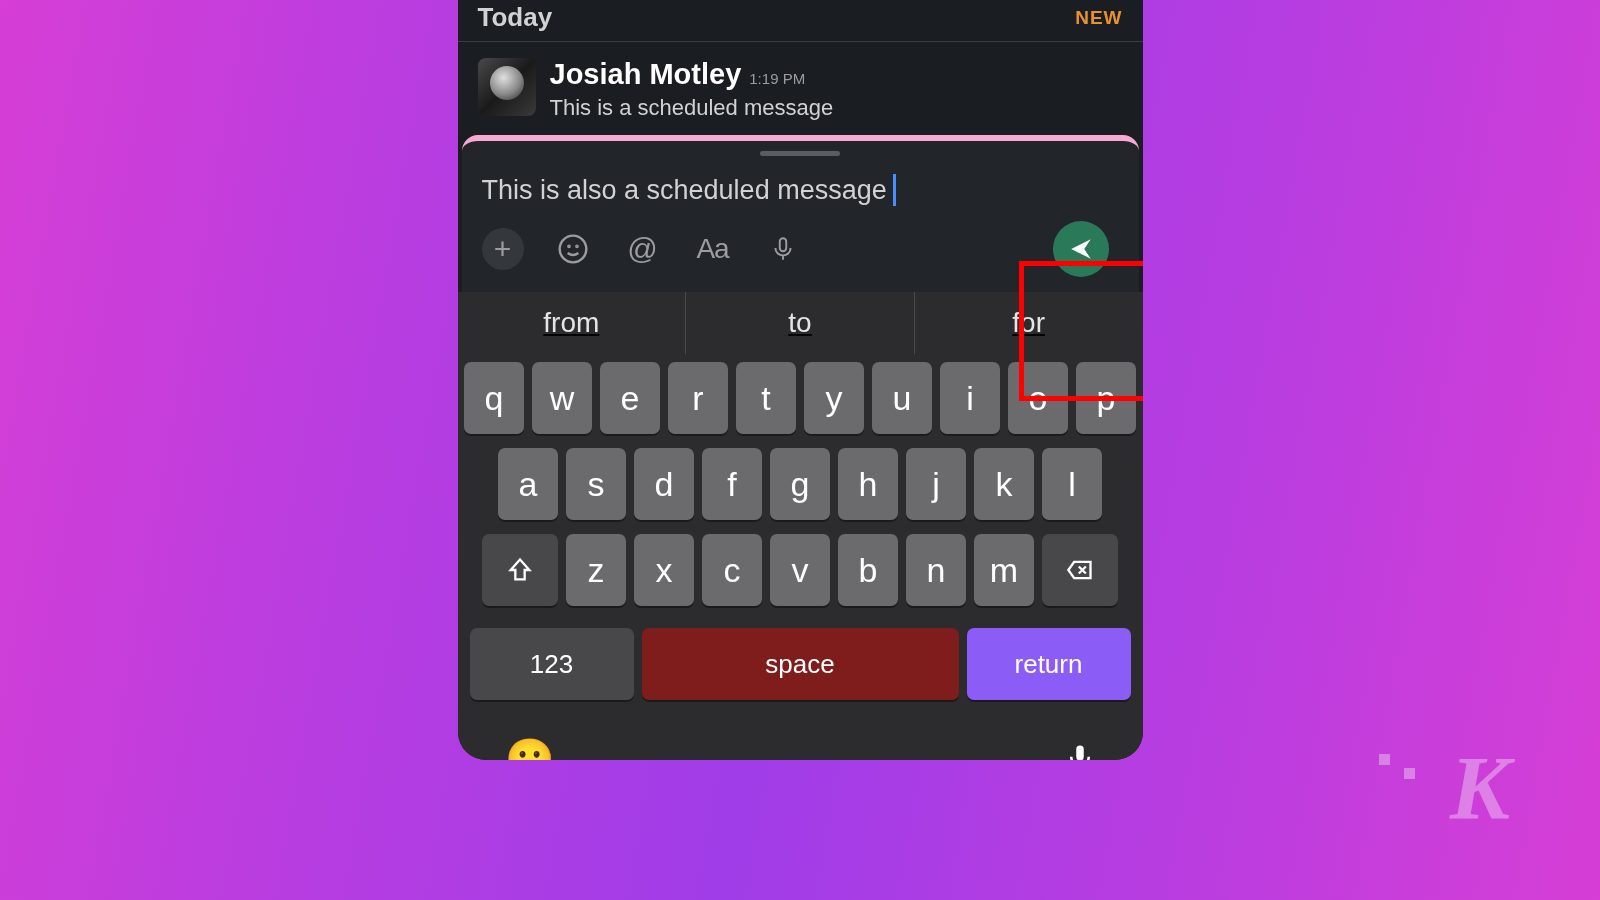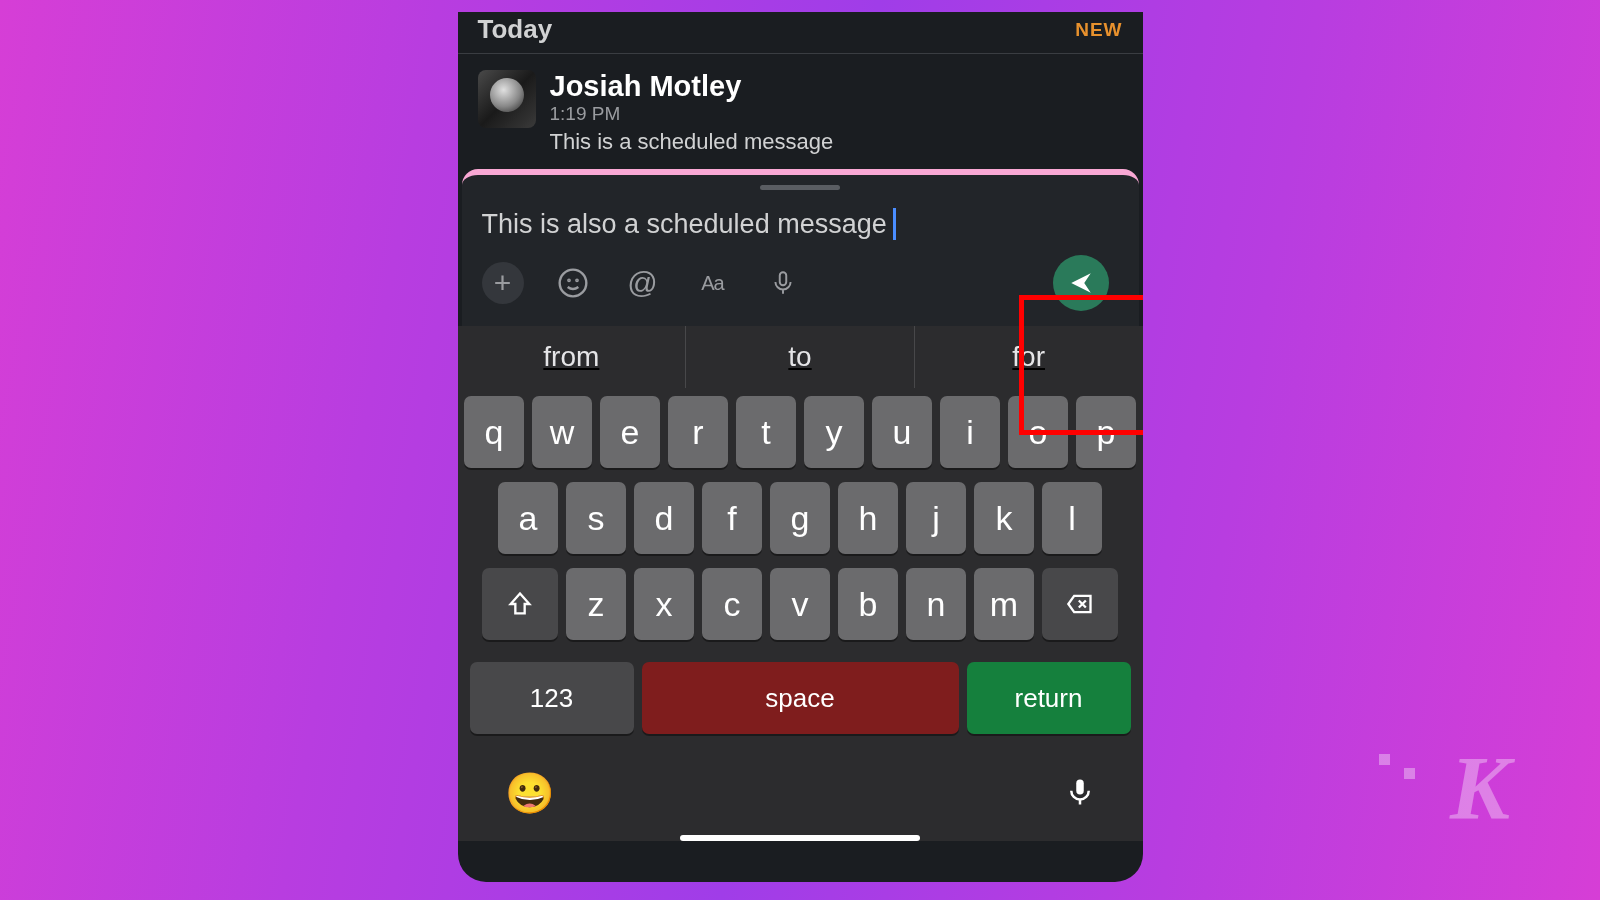"Today" .phone { height: 870px -> 760px; margin-top: 12px -> 0 }
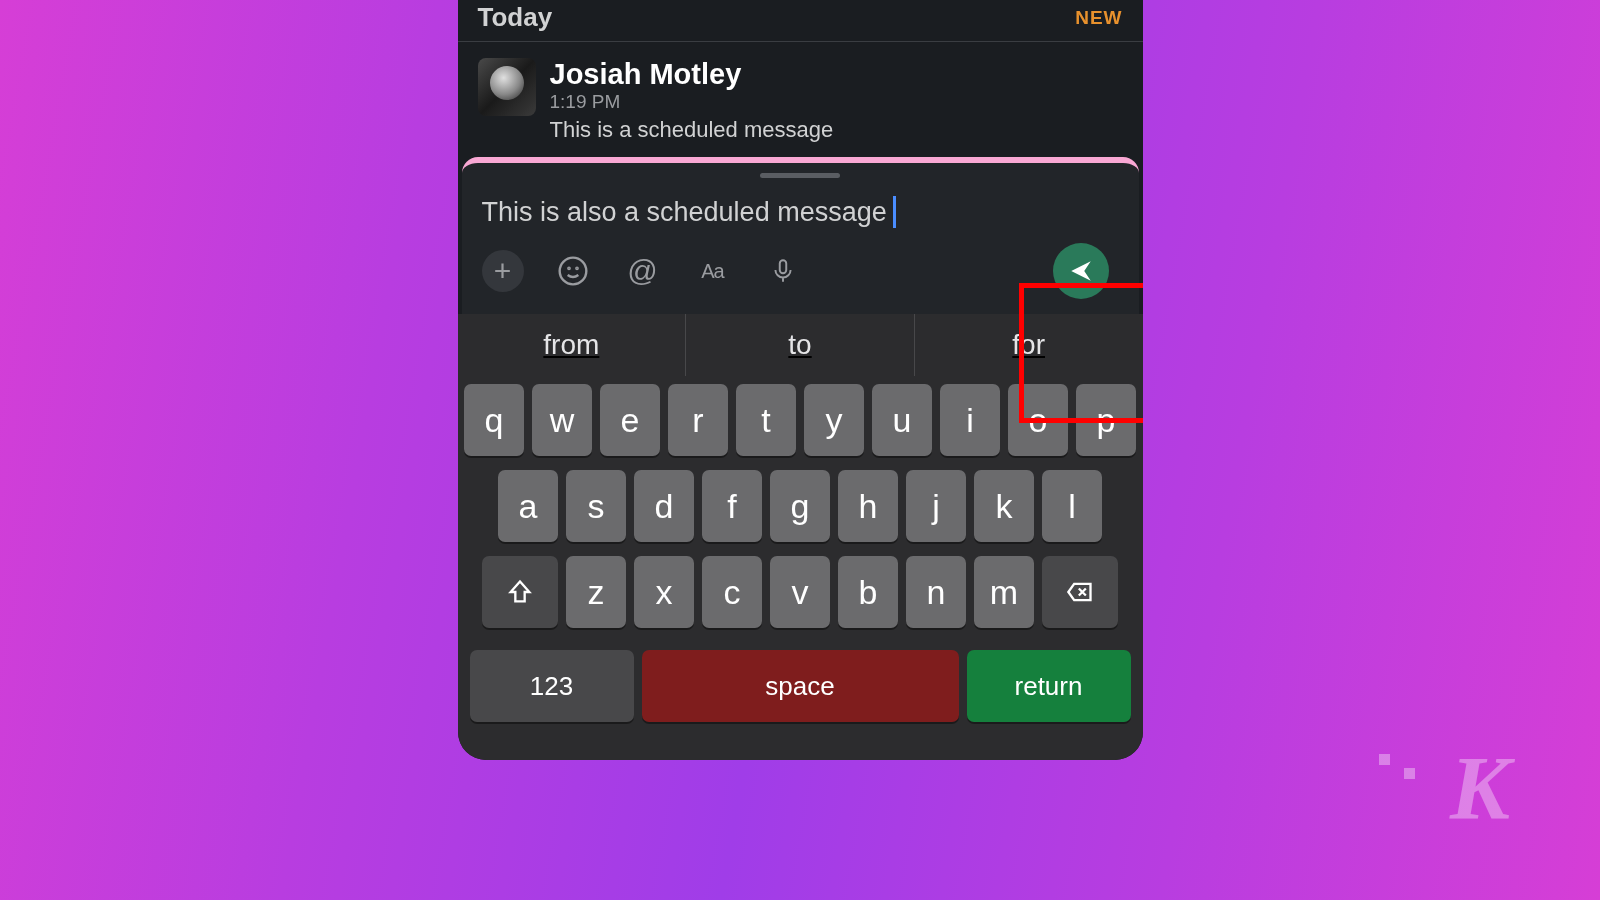"Josiah Motley" .msg-header { flex-direction: column -> none; gap: 0 -> 8px }
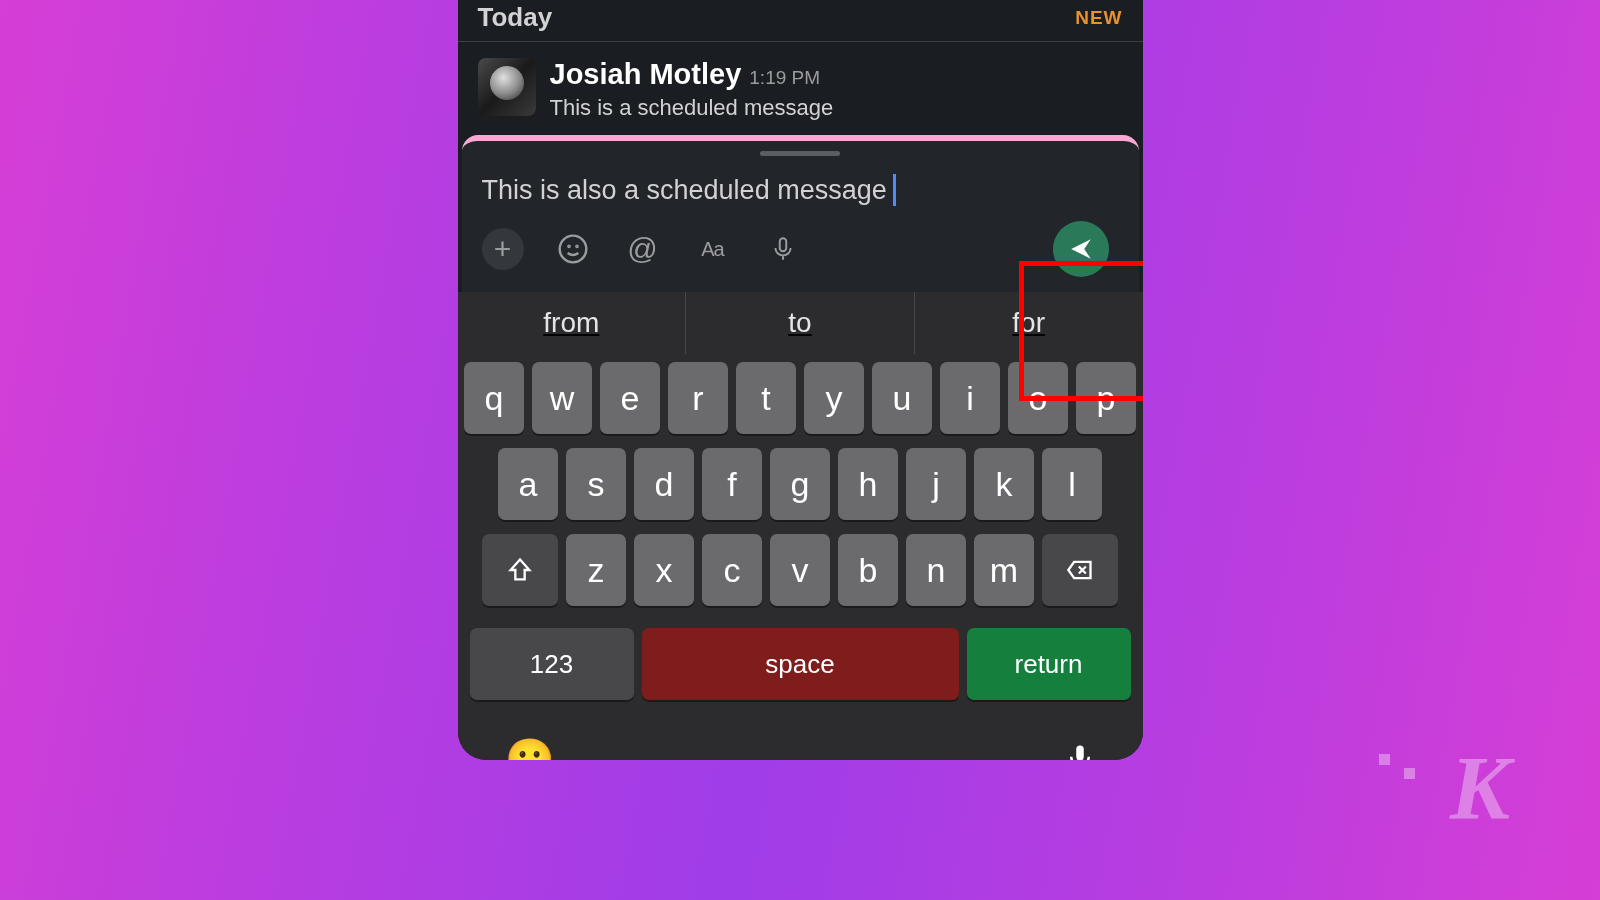"1:19 PM" .timestamp { font-size: 19px -> 15px }
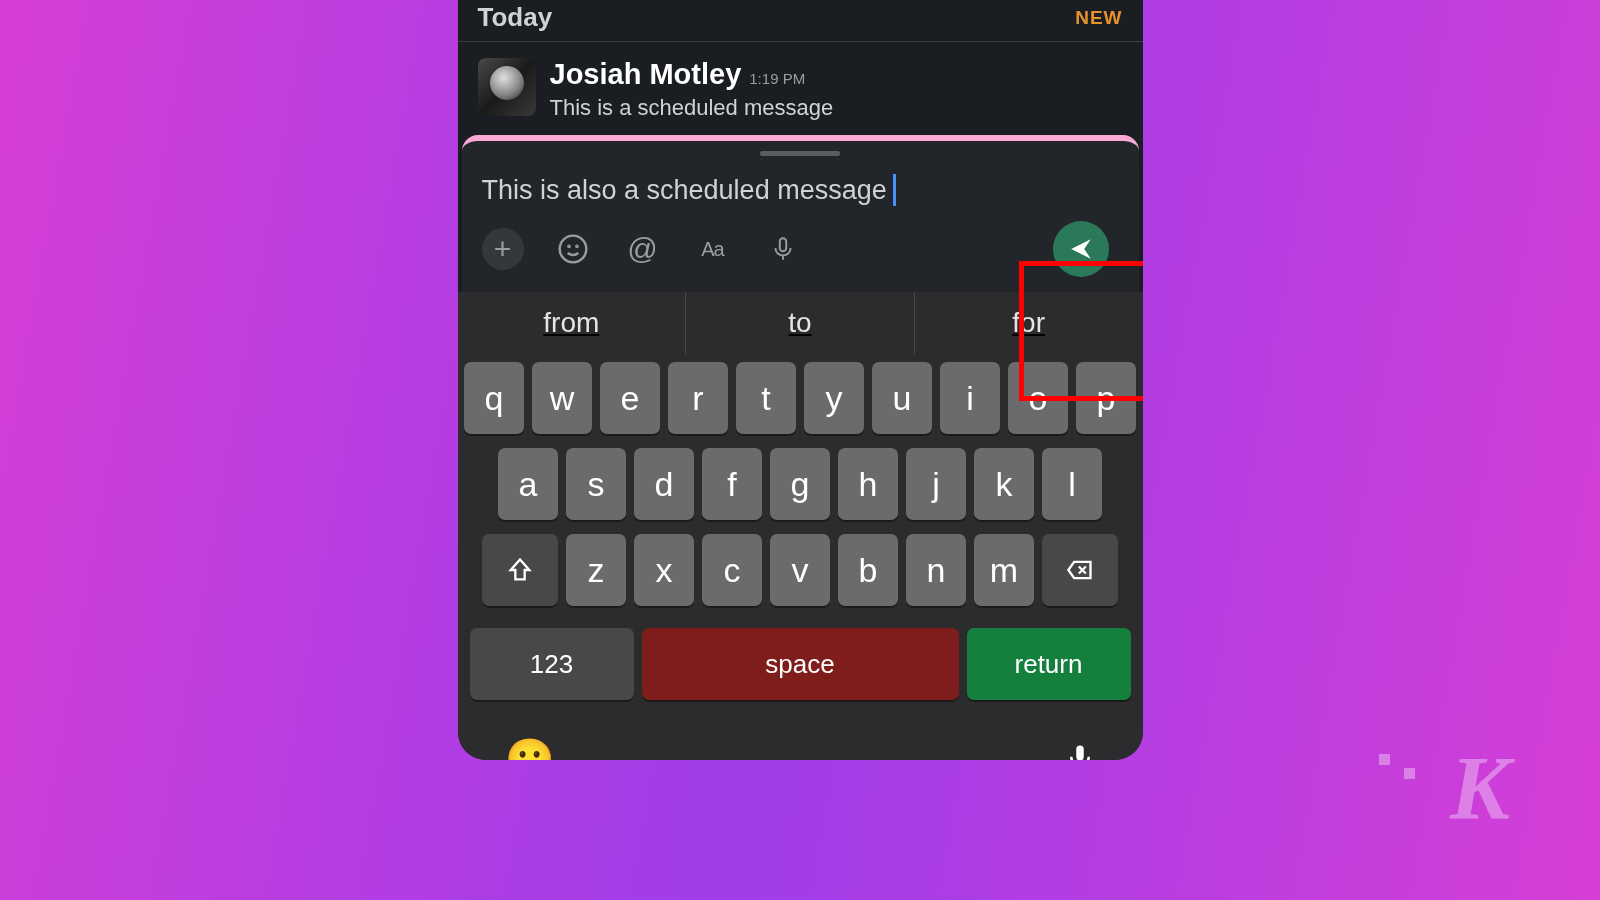"Aa" .tb-aa { font-size: 20px -> 28px }
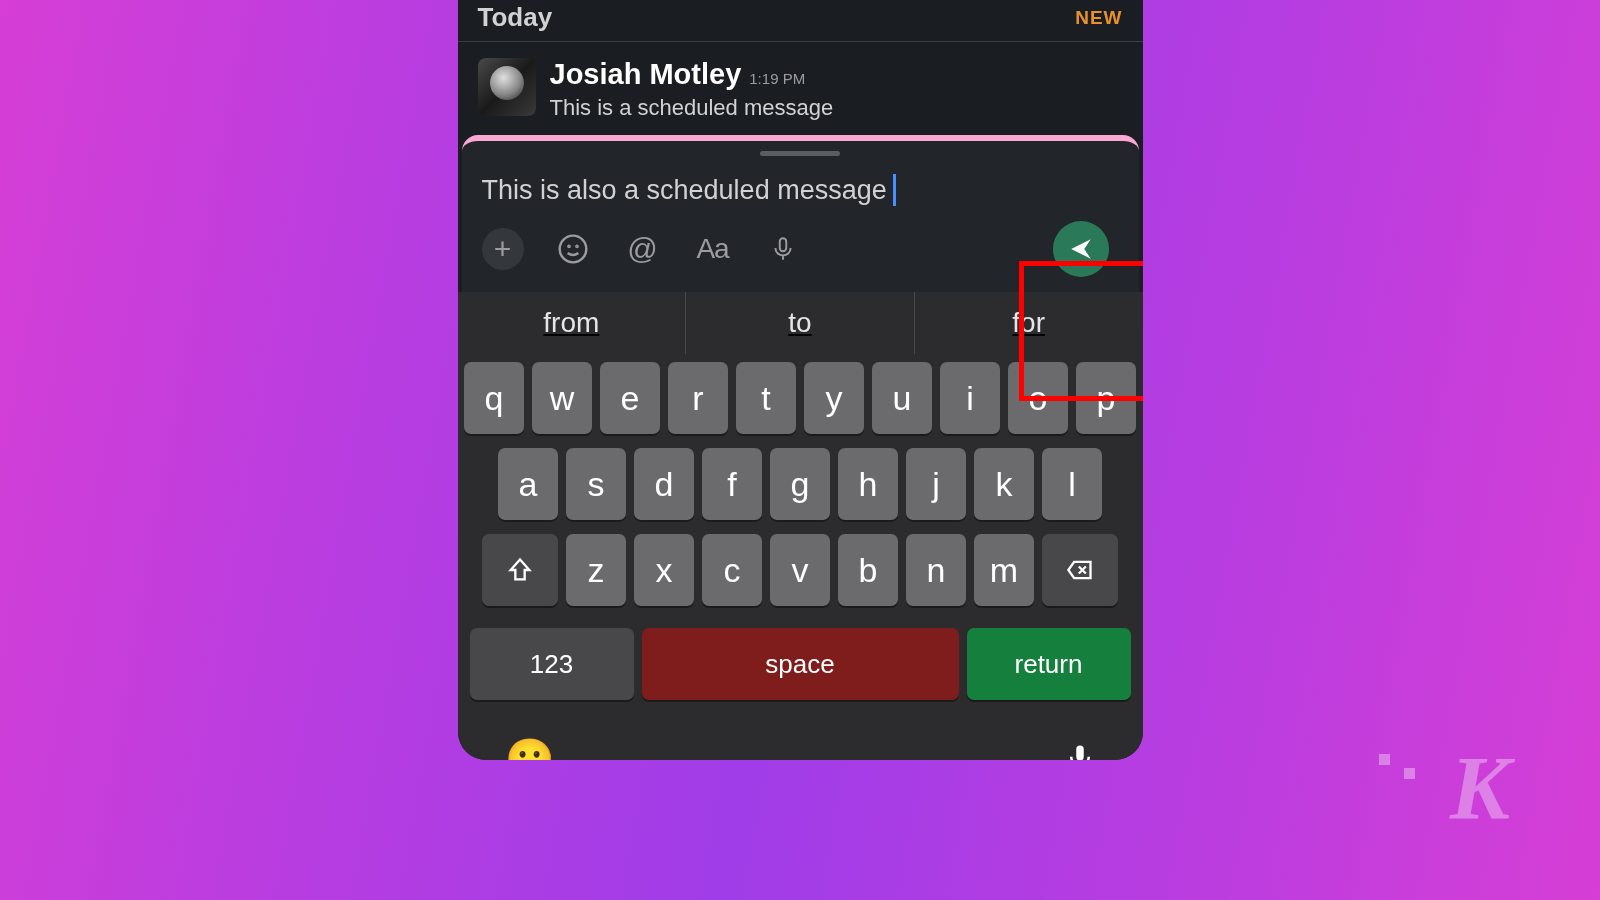"return" .key.return { background: #15803d -> #8b5cf6 }
